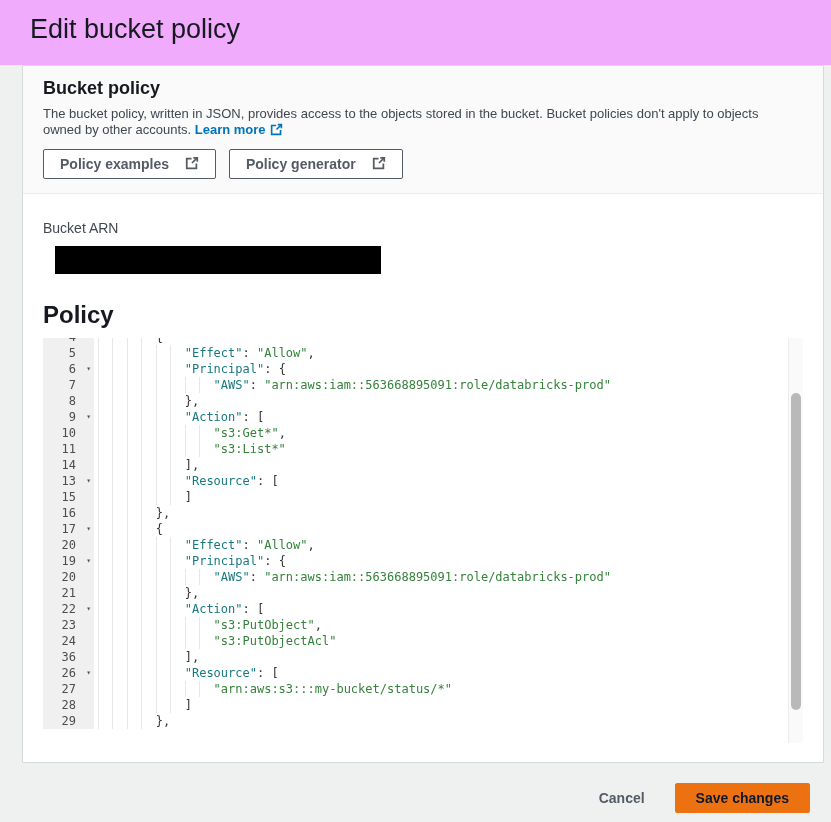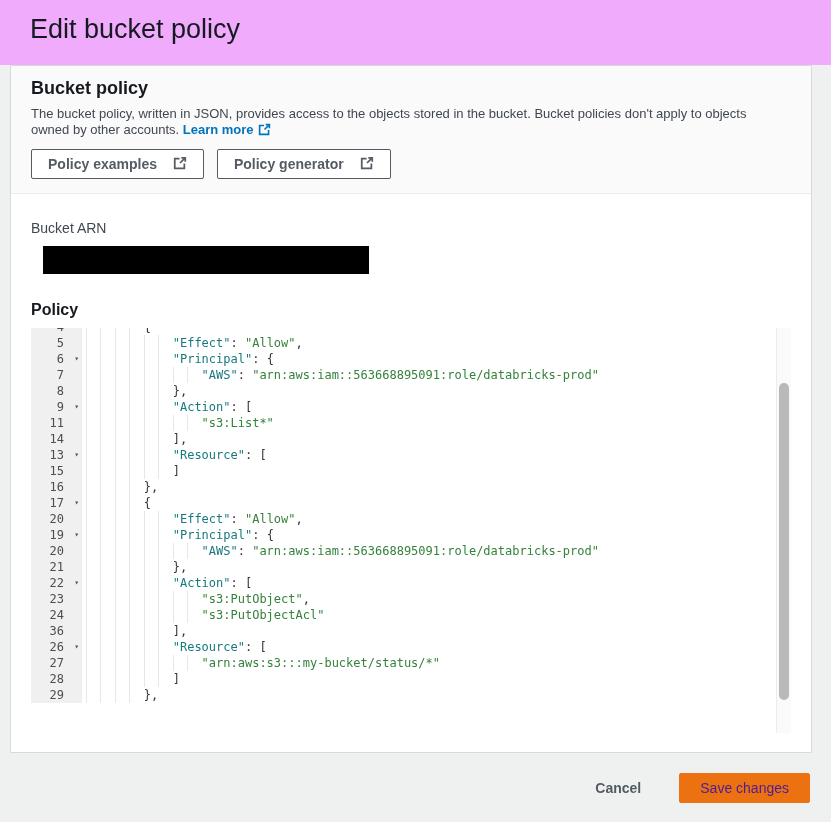"Bucket policy" .card { margin-left: 10px -> 22px }
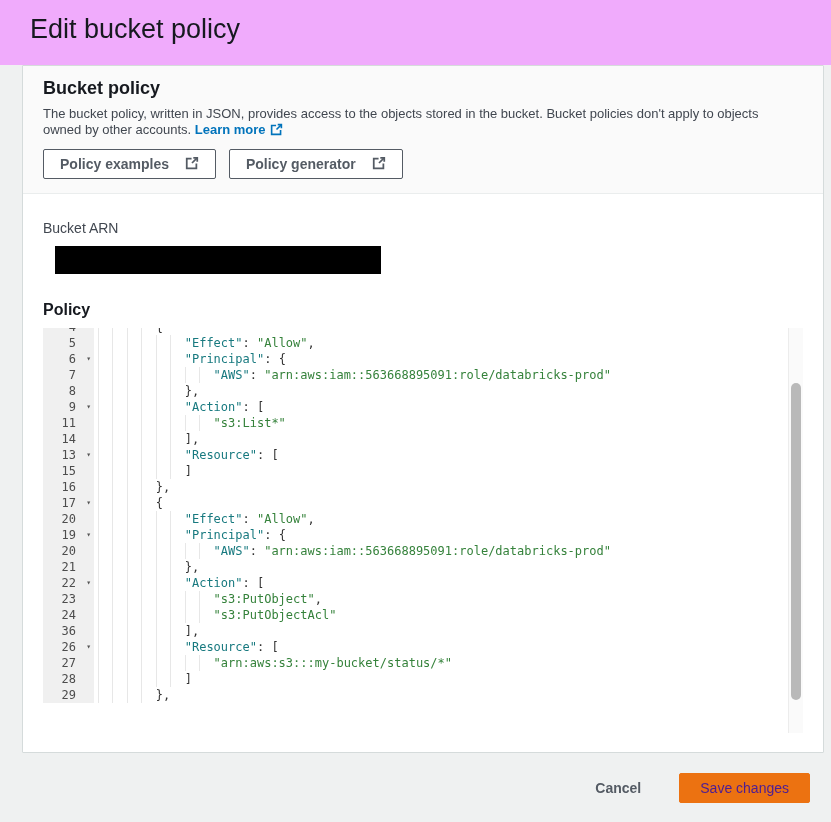"Policy" .policy-heading { font-size: 16px -> 24px }
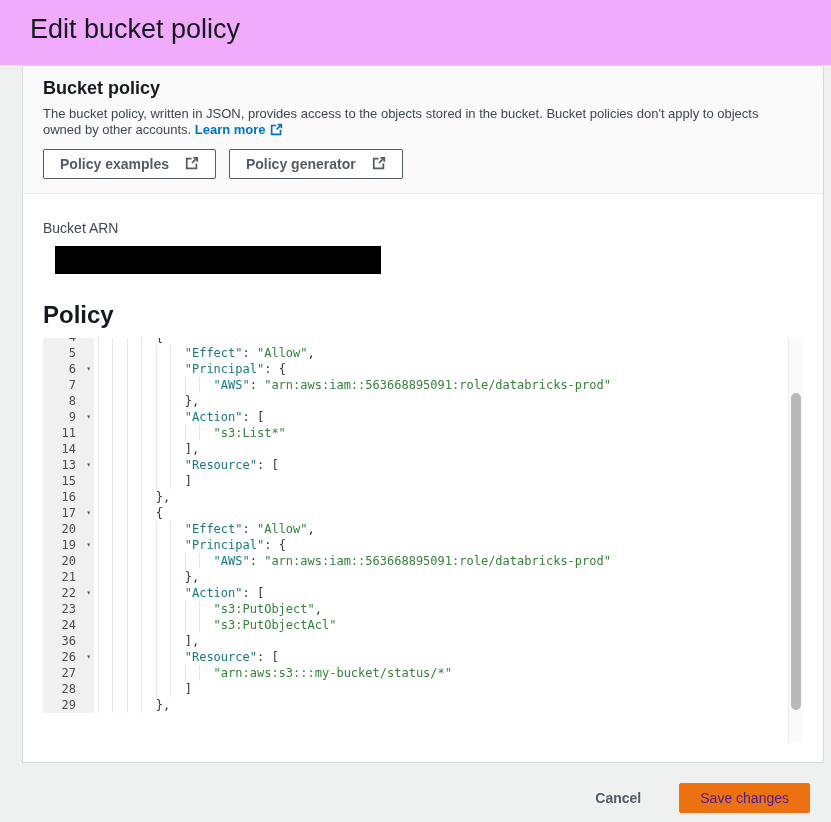"10" div.ed-row { html: none -> <div><div>10</div><div><span> </span><span>"s3:Get*"</span><span>,</span></div></div> }
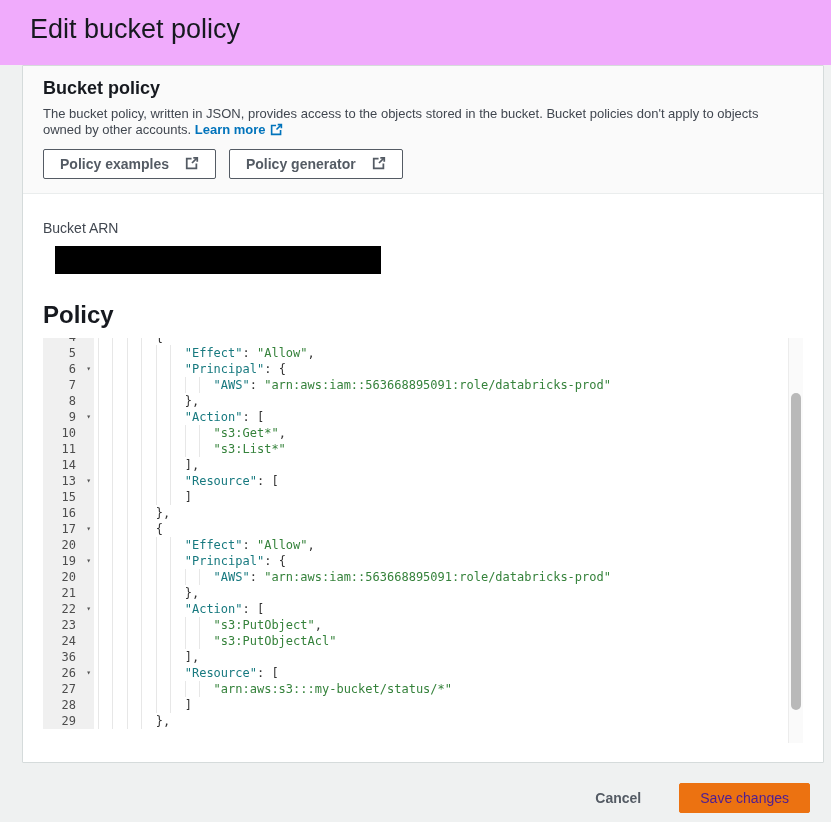"Cancel" .footer { gap: 38px -> 30px }
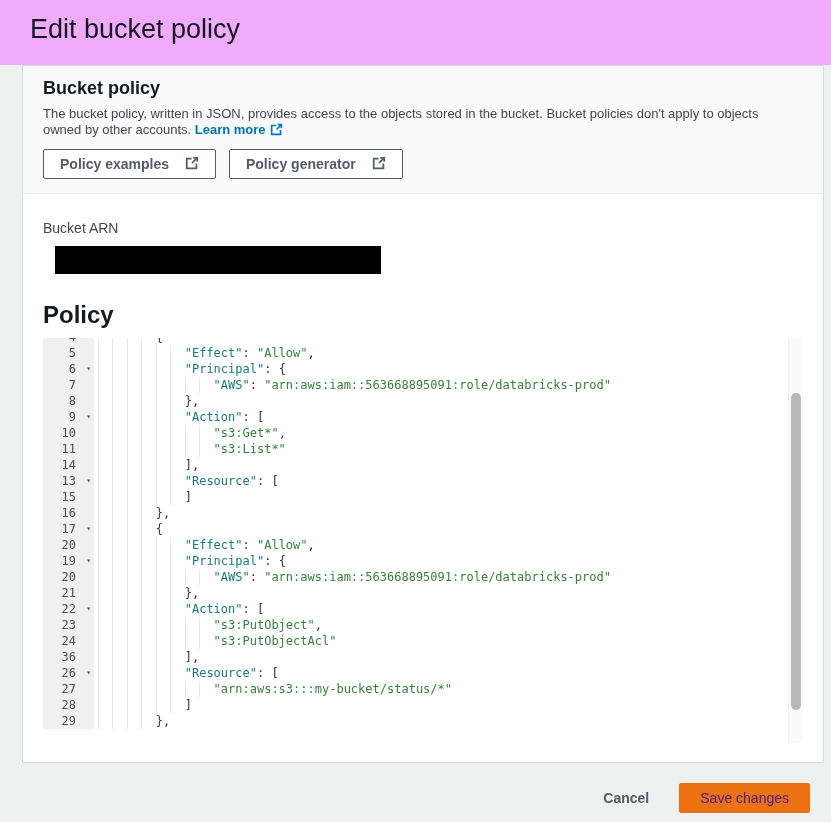"Save changes" .btn-primary { color: #4c1d95 -> #0f172a; font-weight: 400 -> 700 }
